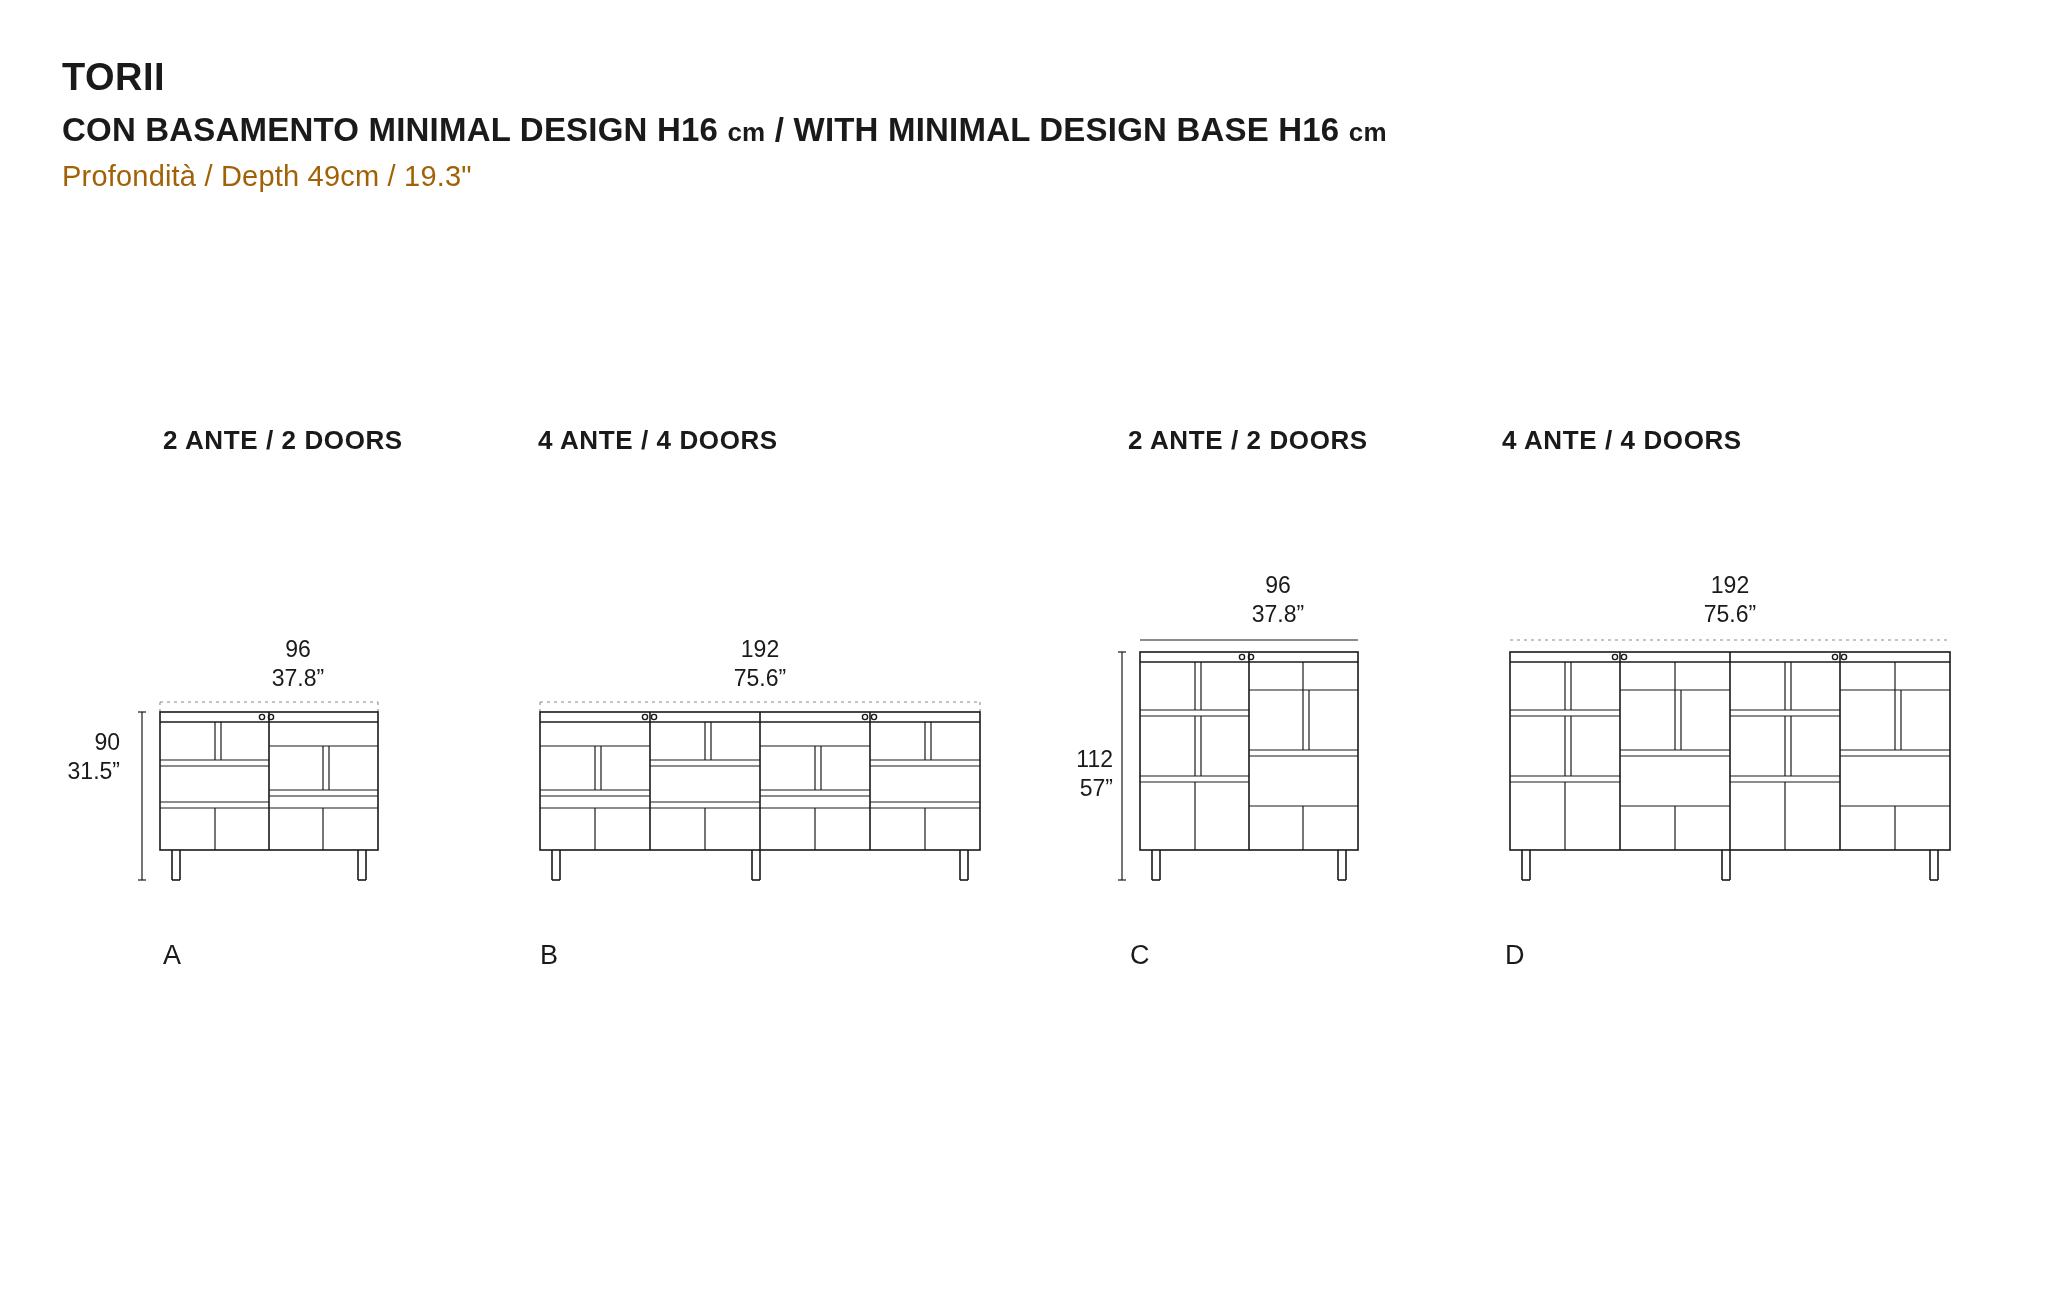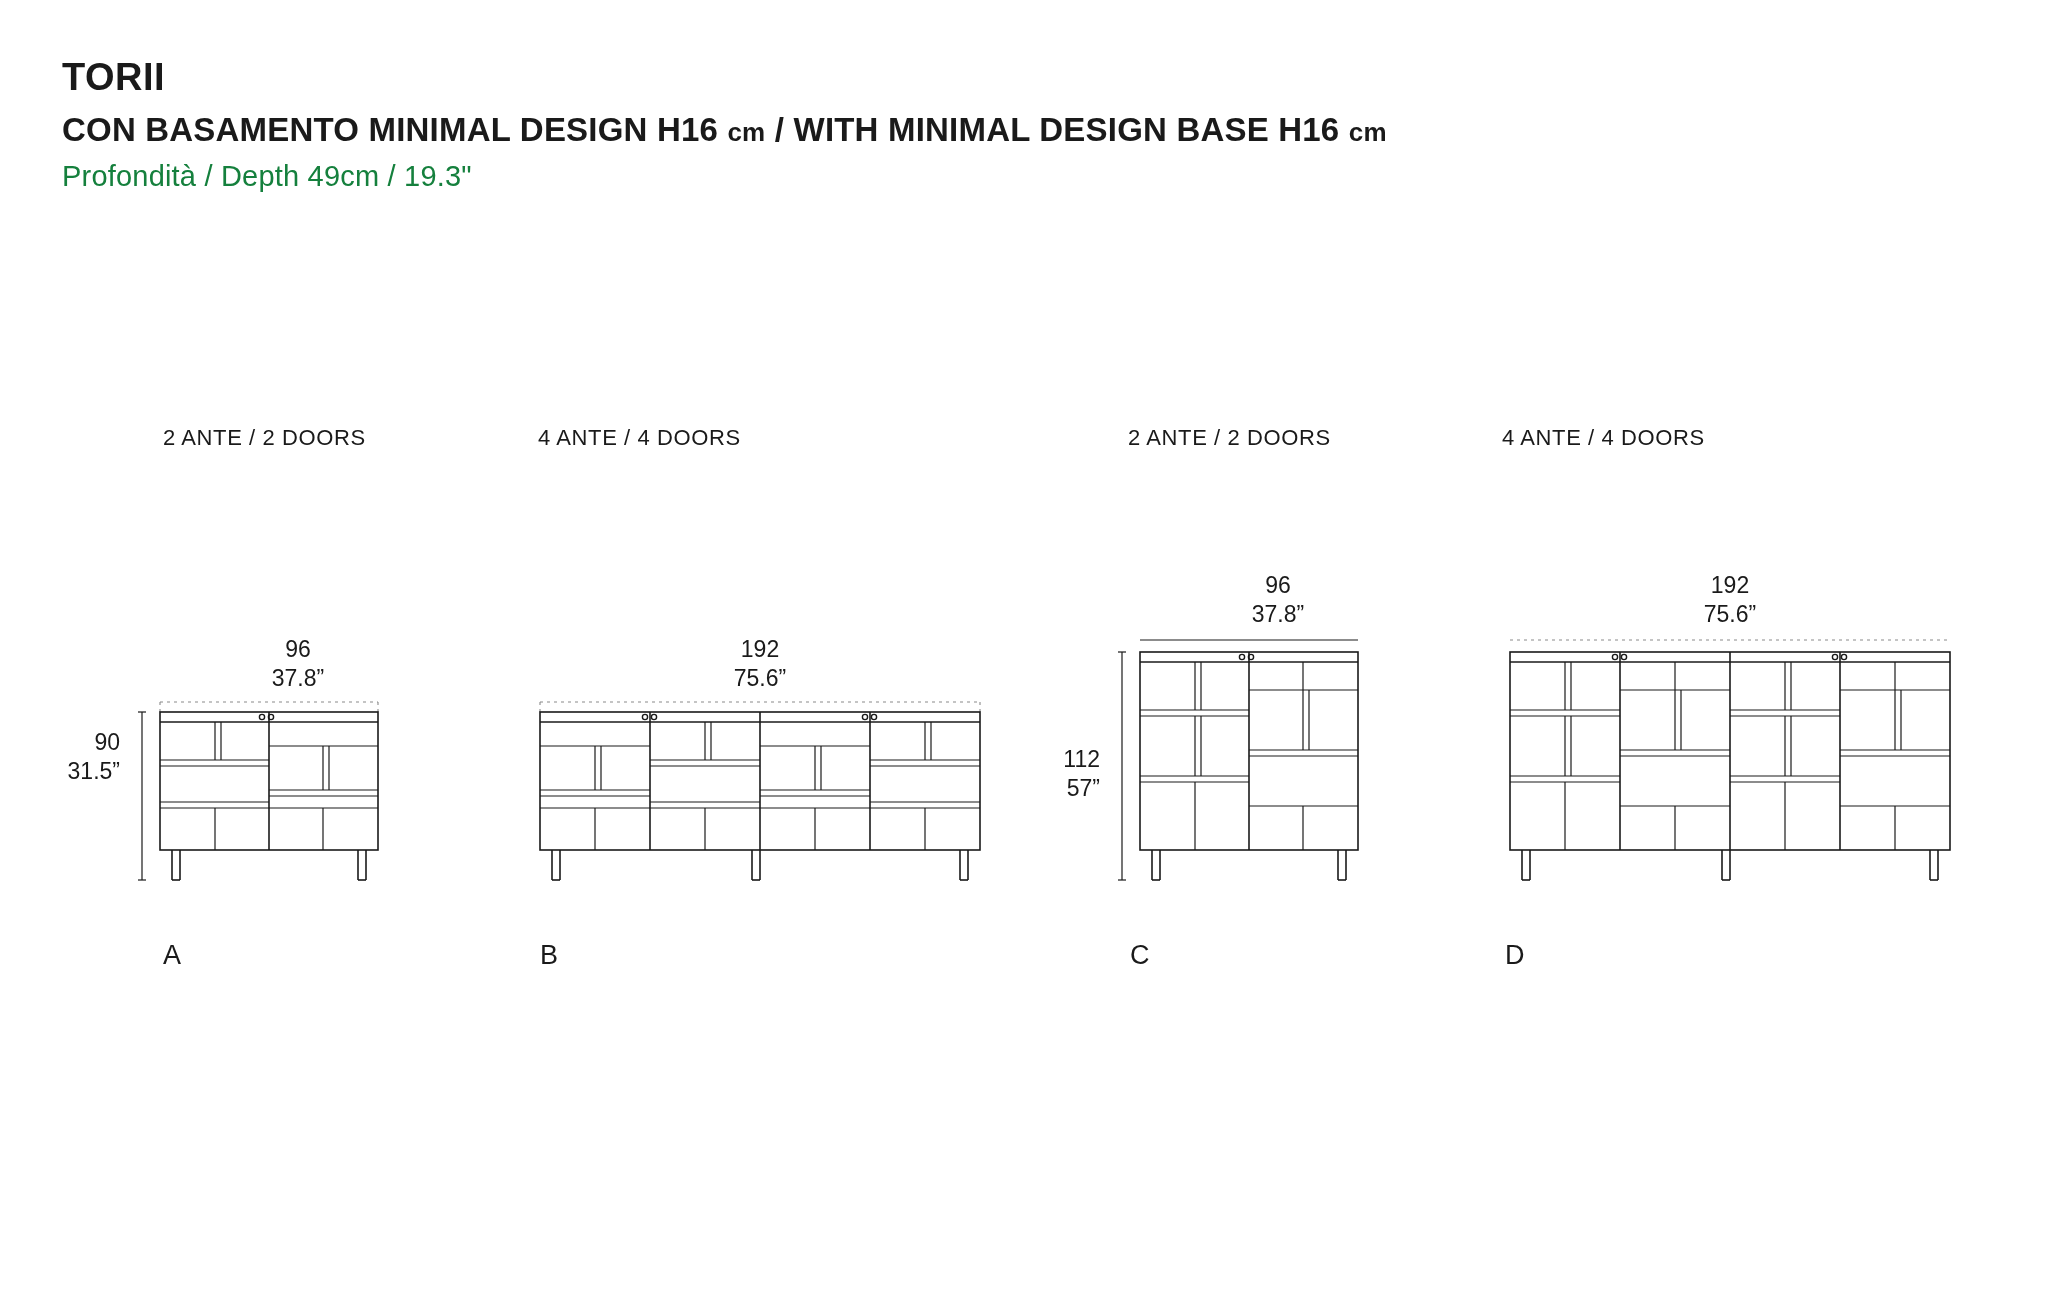"Profondità / Depth 49cm /" .title-depth { color: #15803d -> #a16207 }
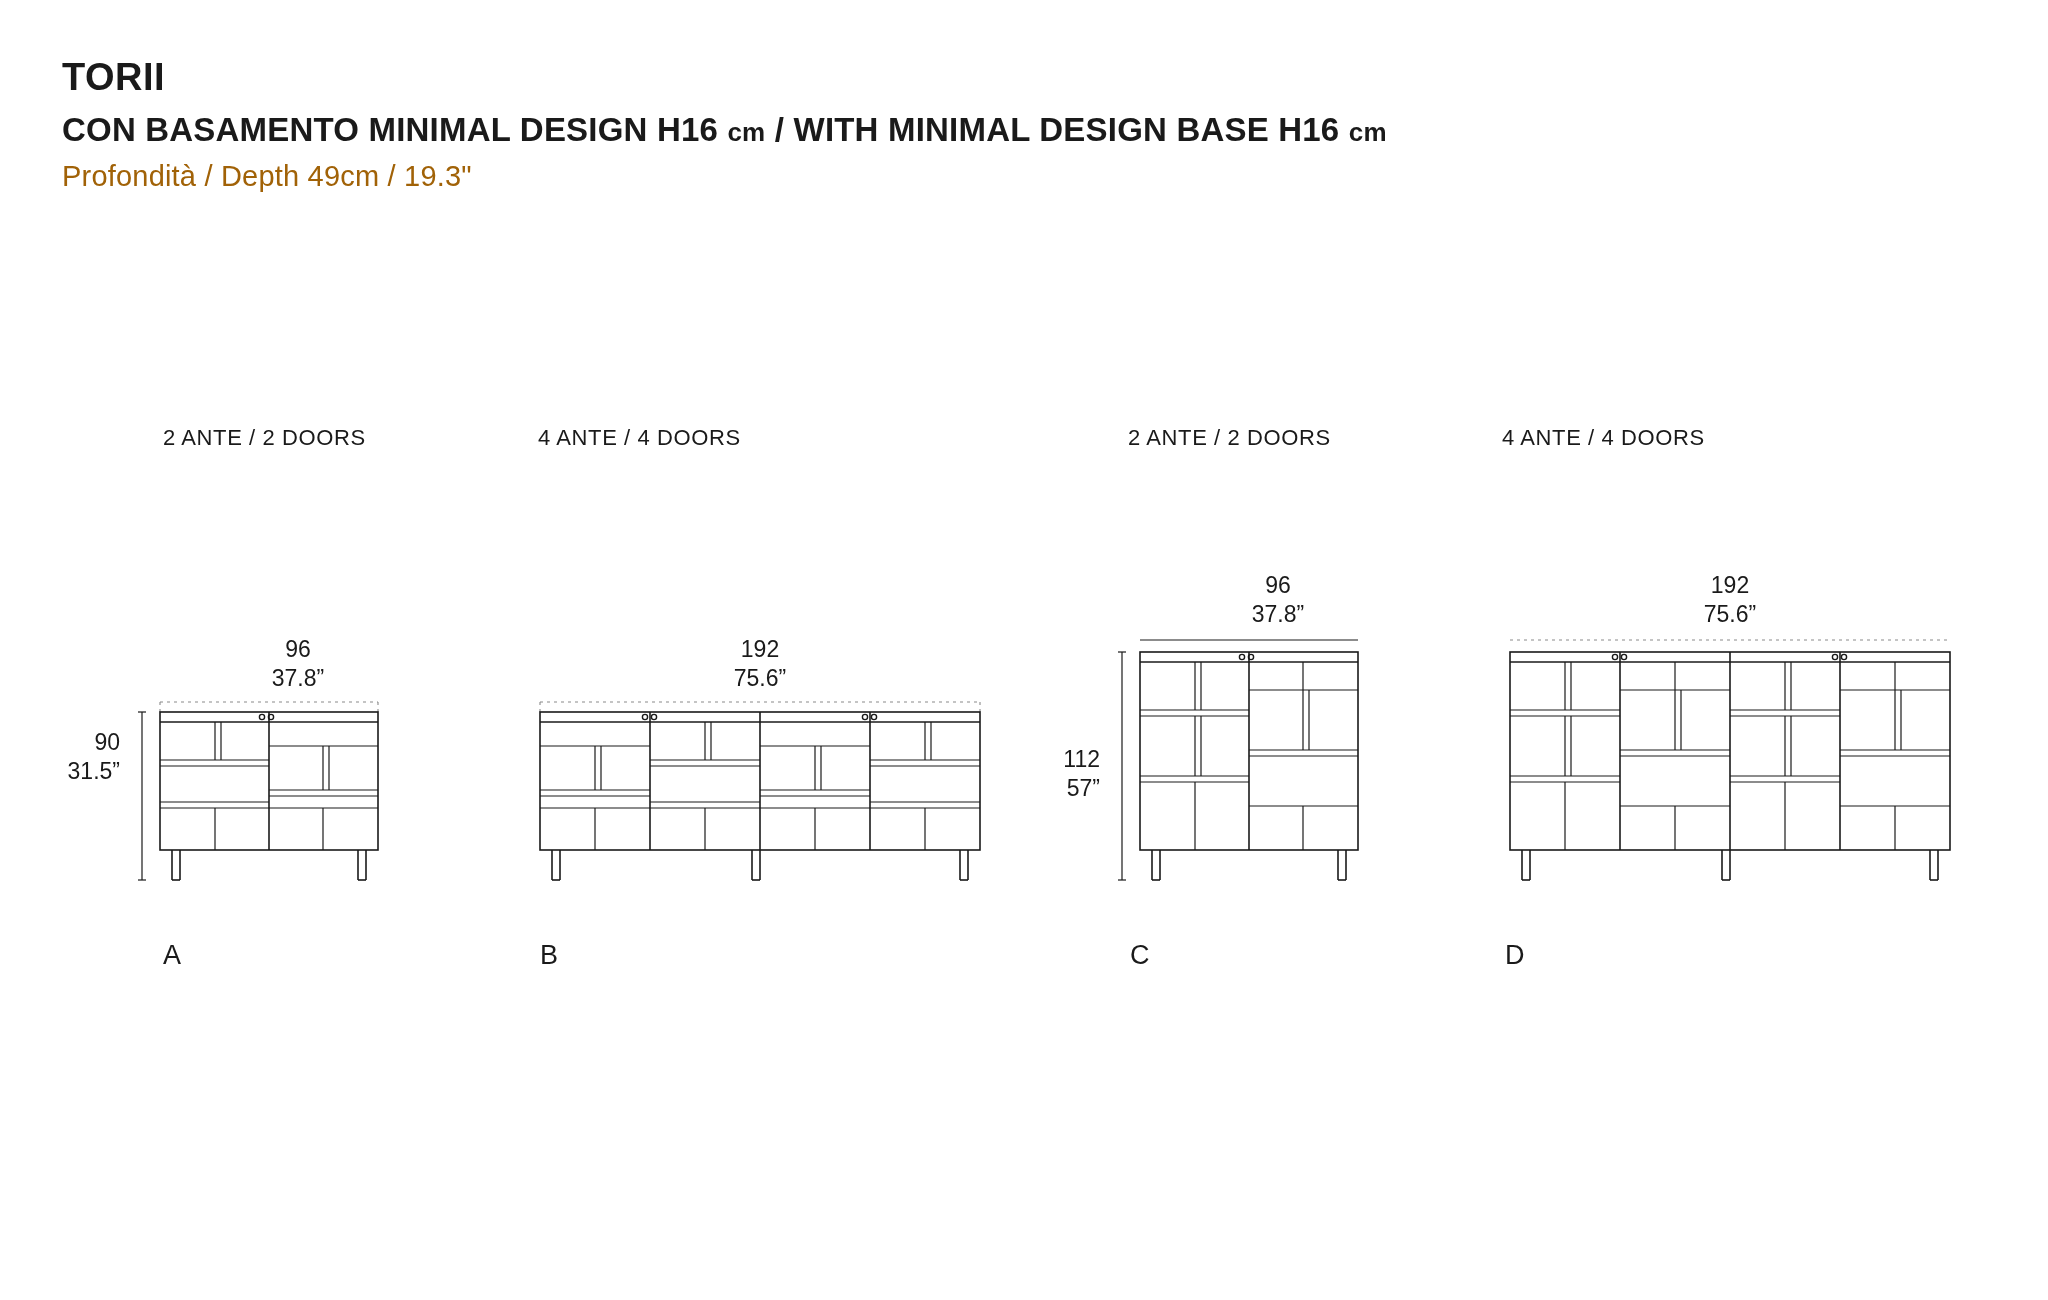"2 ANTE / 2 DOORS" .group-label { font-size: 22px -> 26px; font-weight: 400 -> 700 }
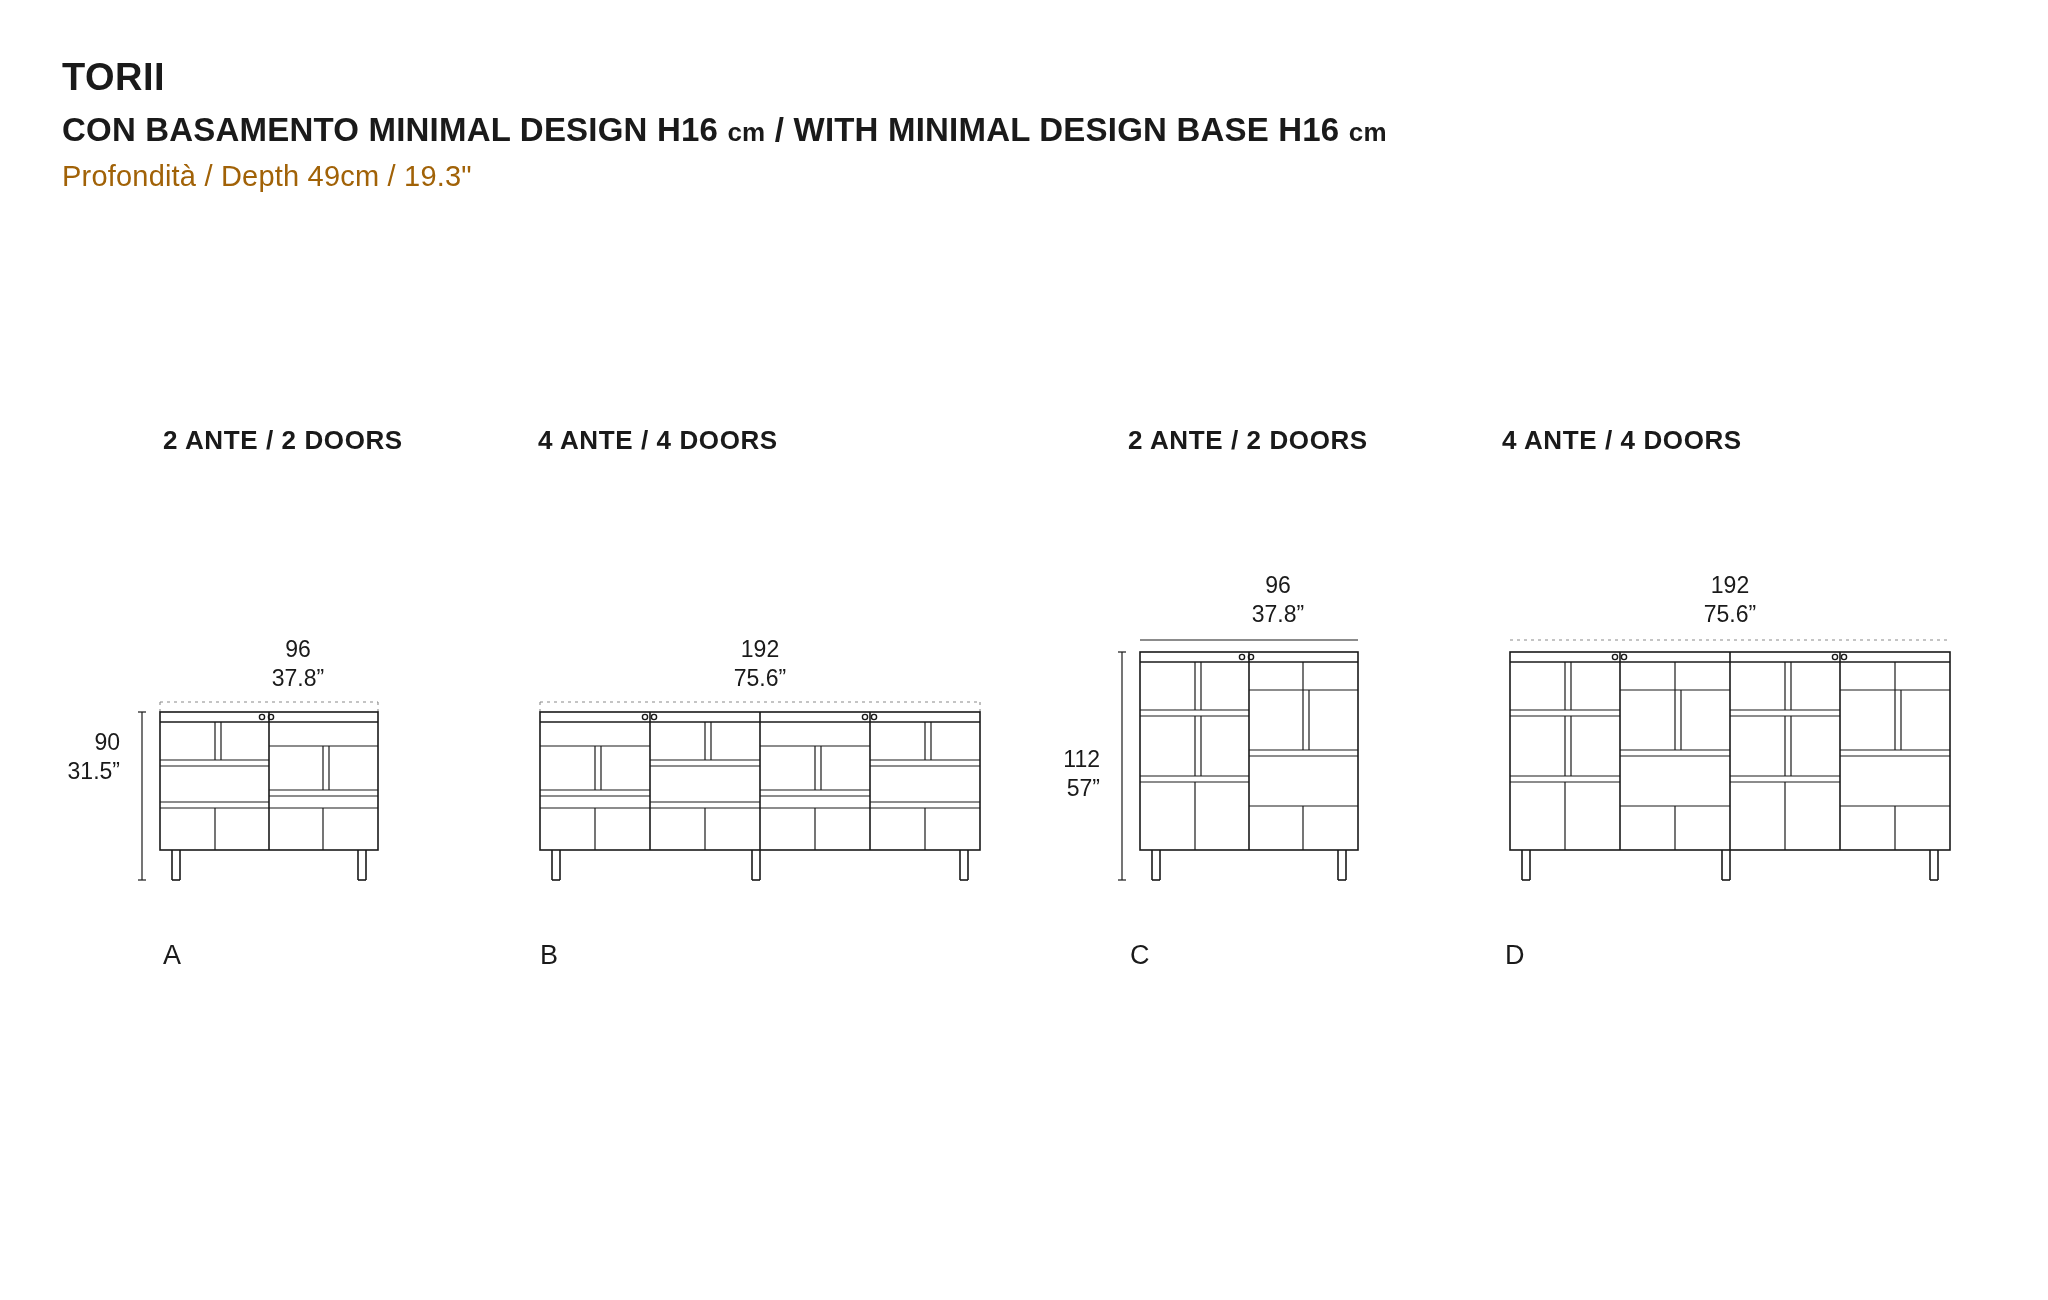"112" div.dim-h { padding-left: none -> 13px }
